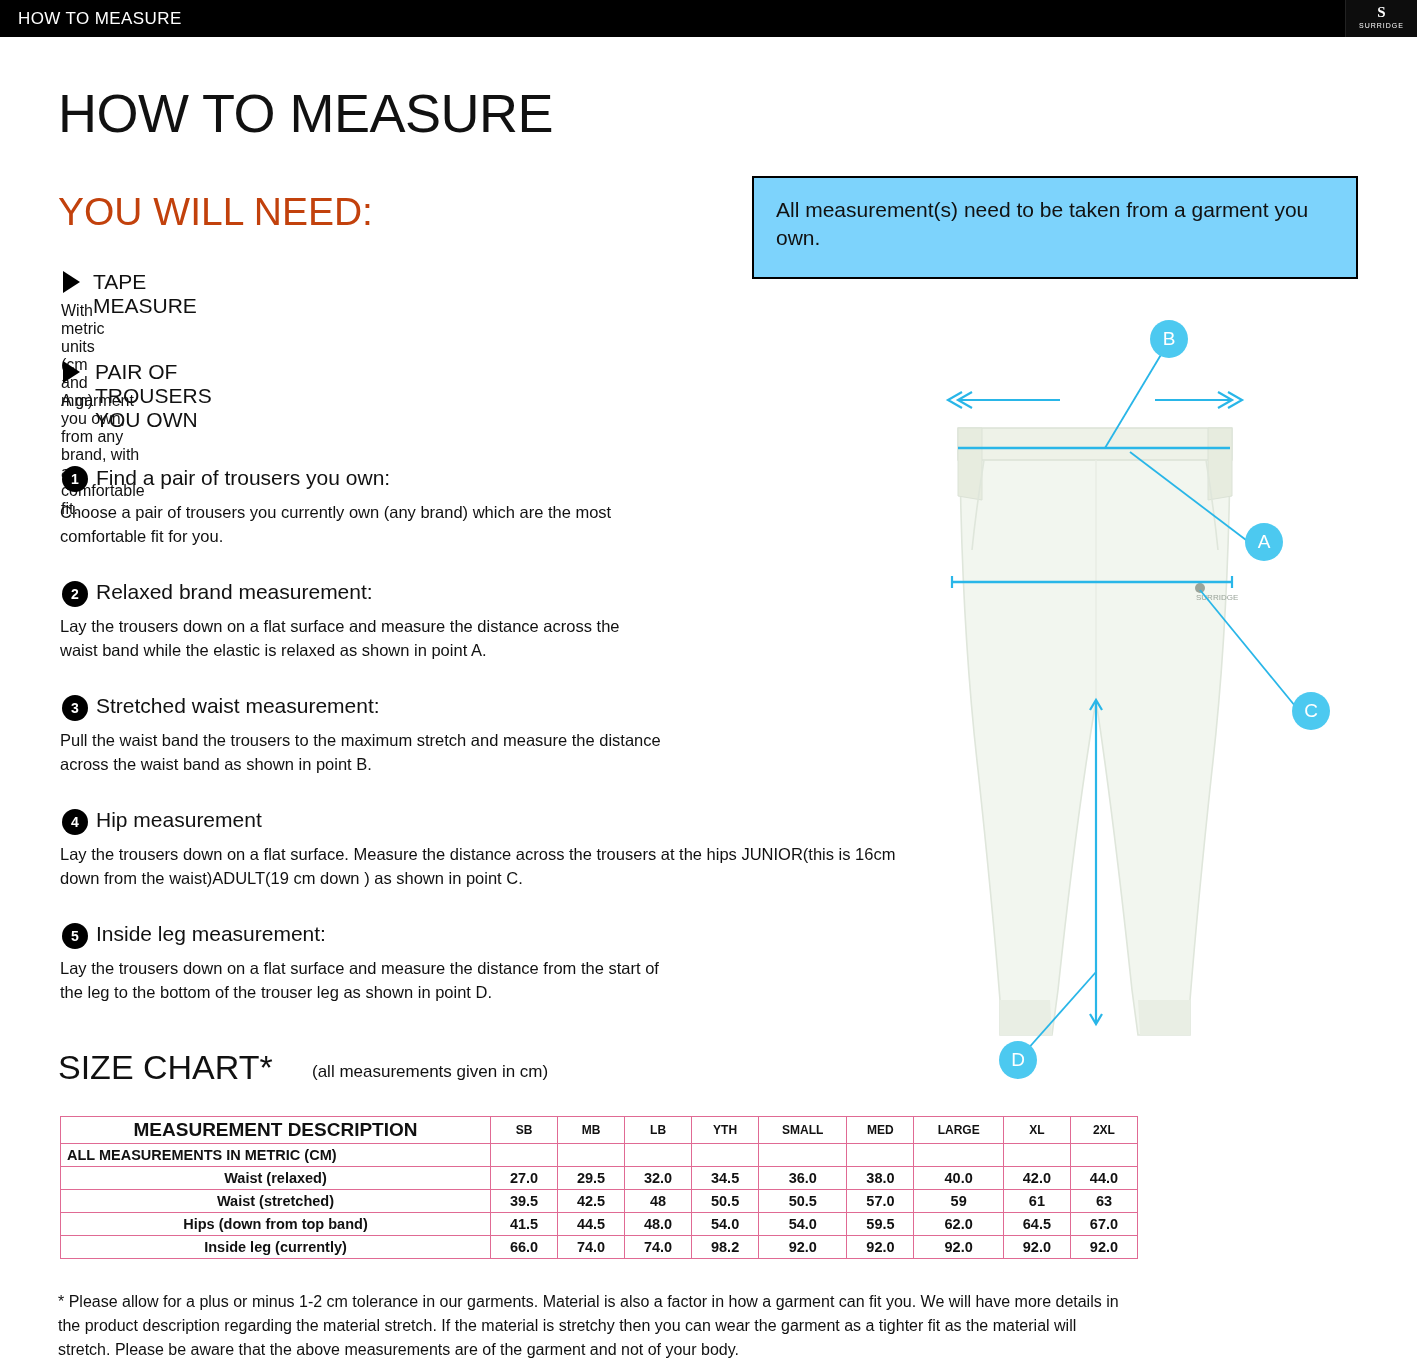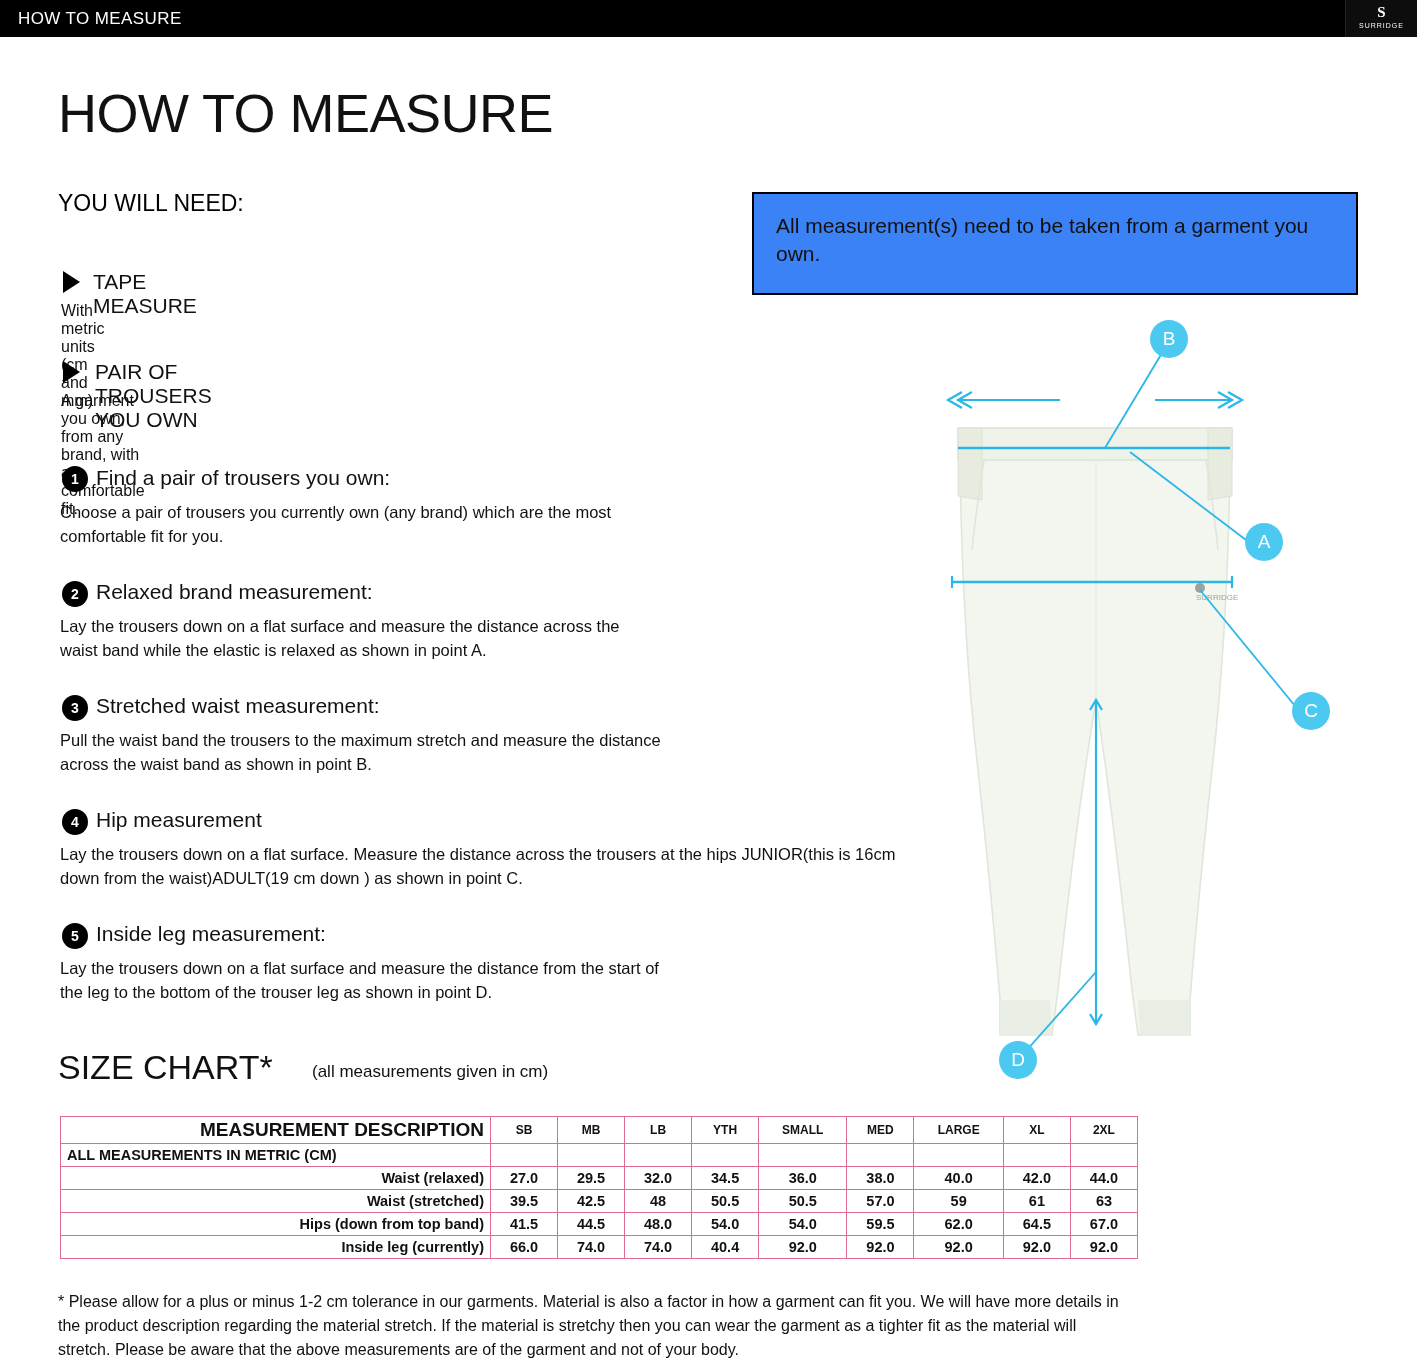"YOU WILL NEED:" .h2-need { color: #000000 -> #c2410c; font-size: 23px -> 39px }
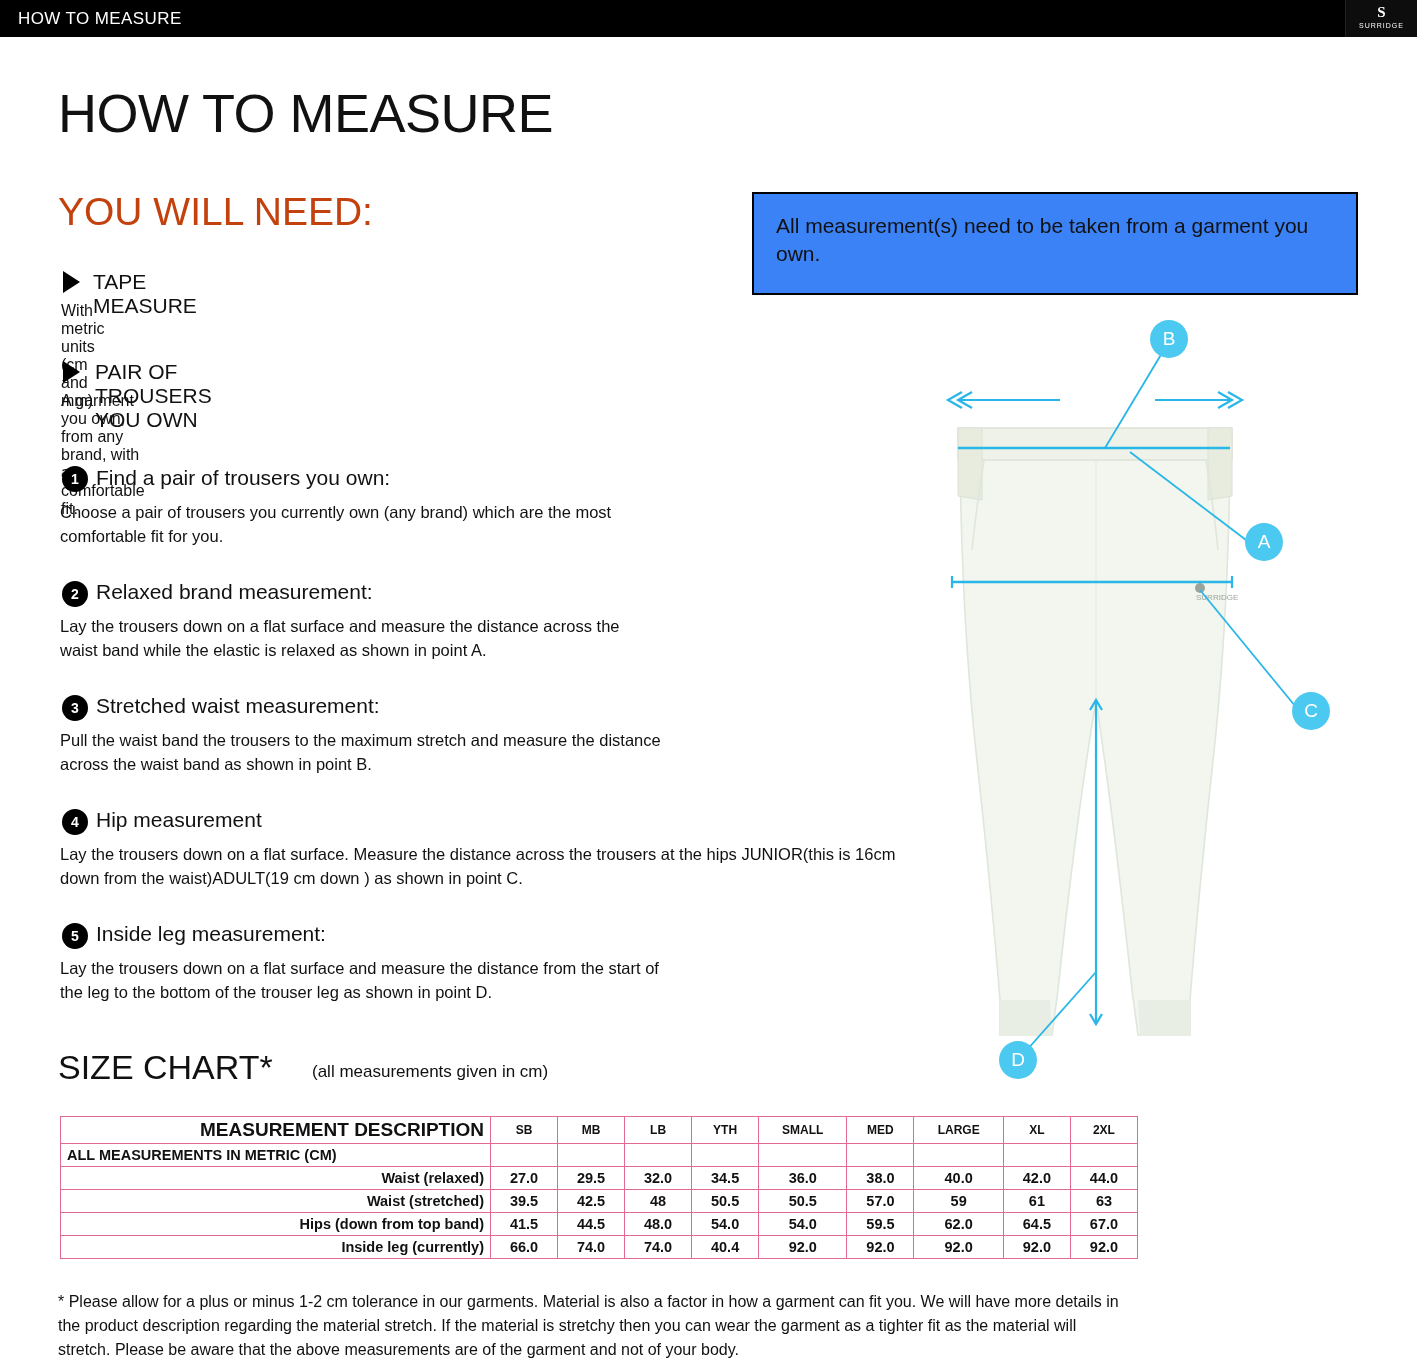"All measurement(s) need to be" .callout { background: #3b82f6 -> #7dd3fc; top: 192px -> 176px }
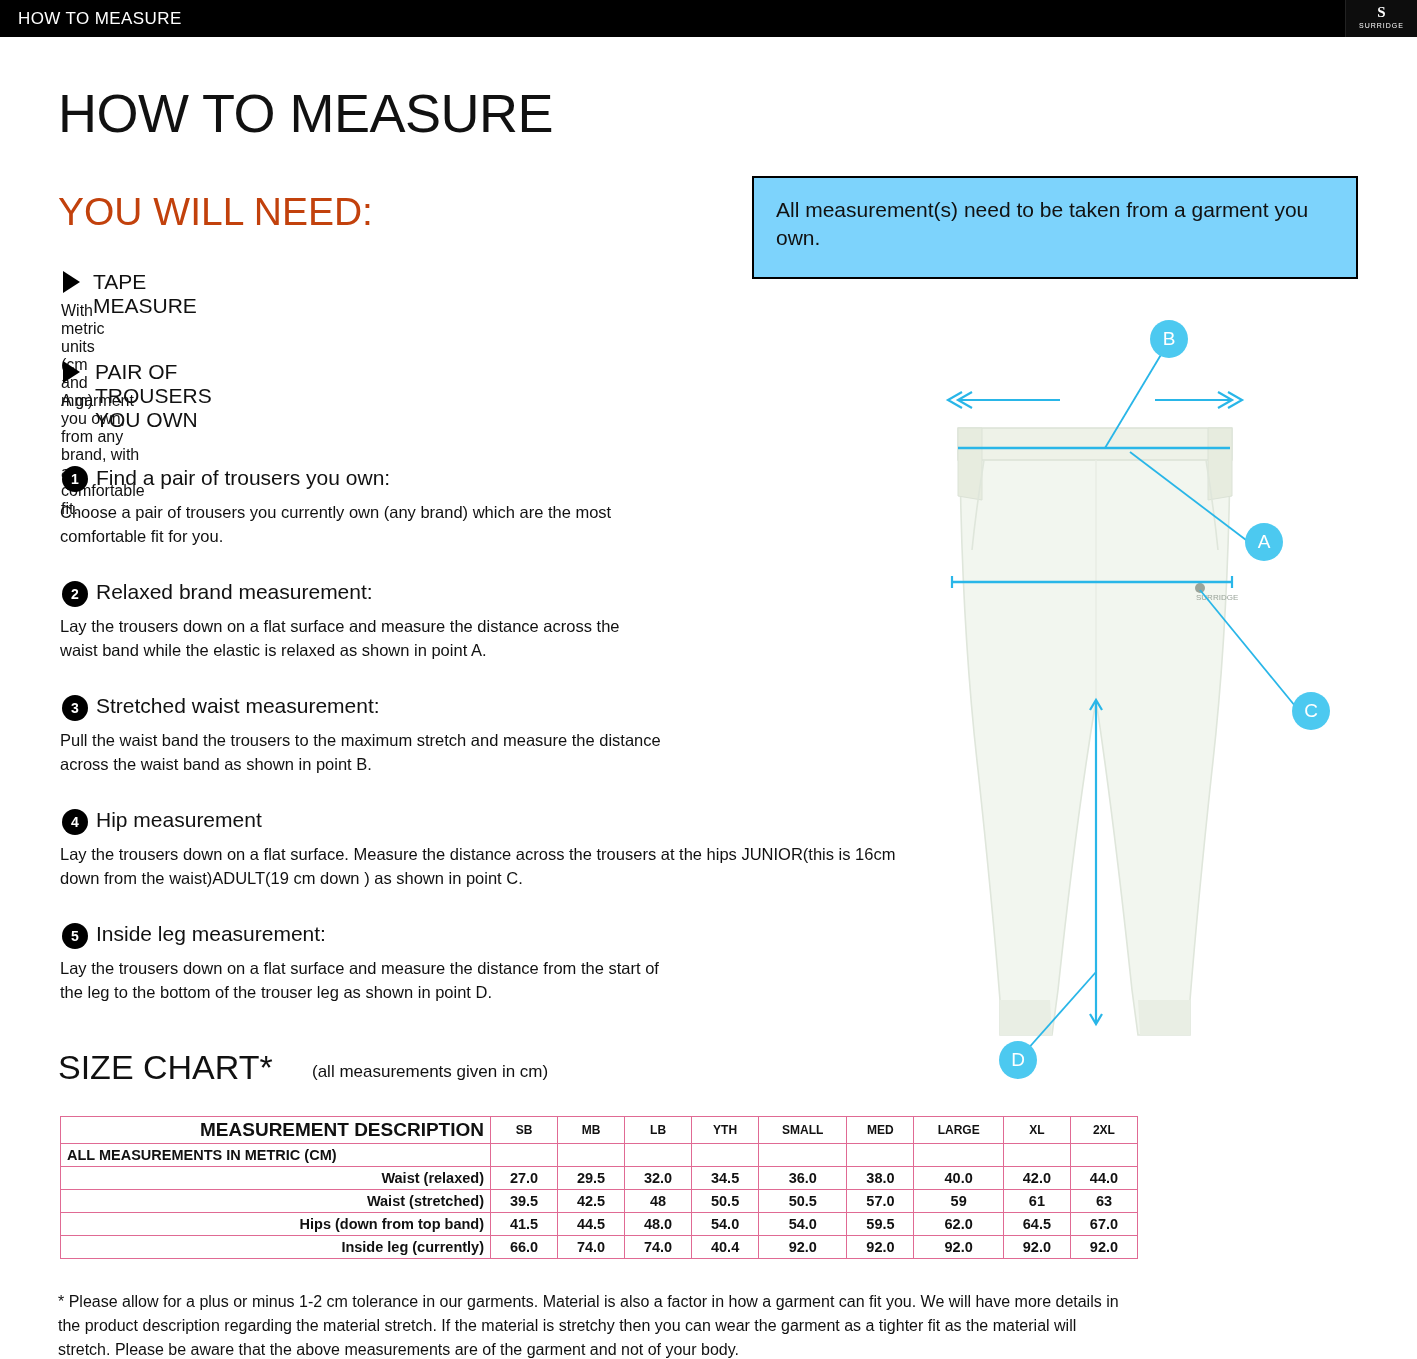"MEASUREMENT DESCRIPTION" table.size th.desc, table.size td.desc { text-align: right -> center }
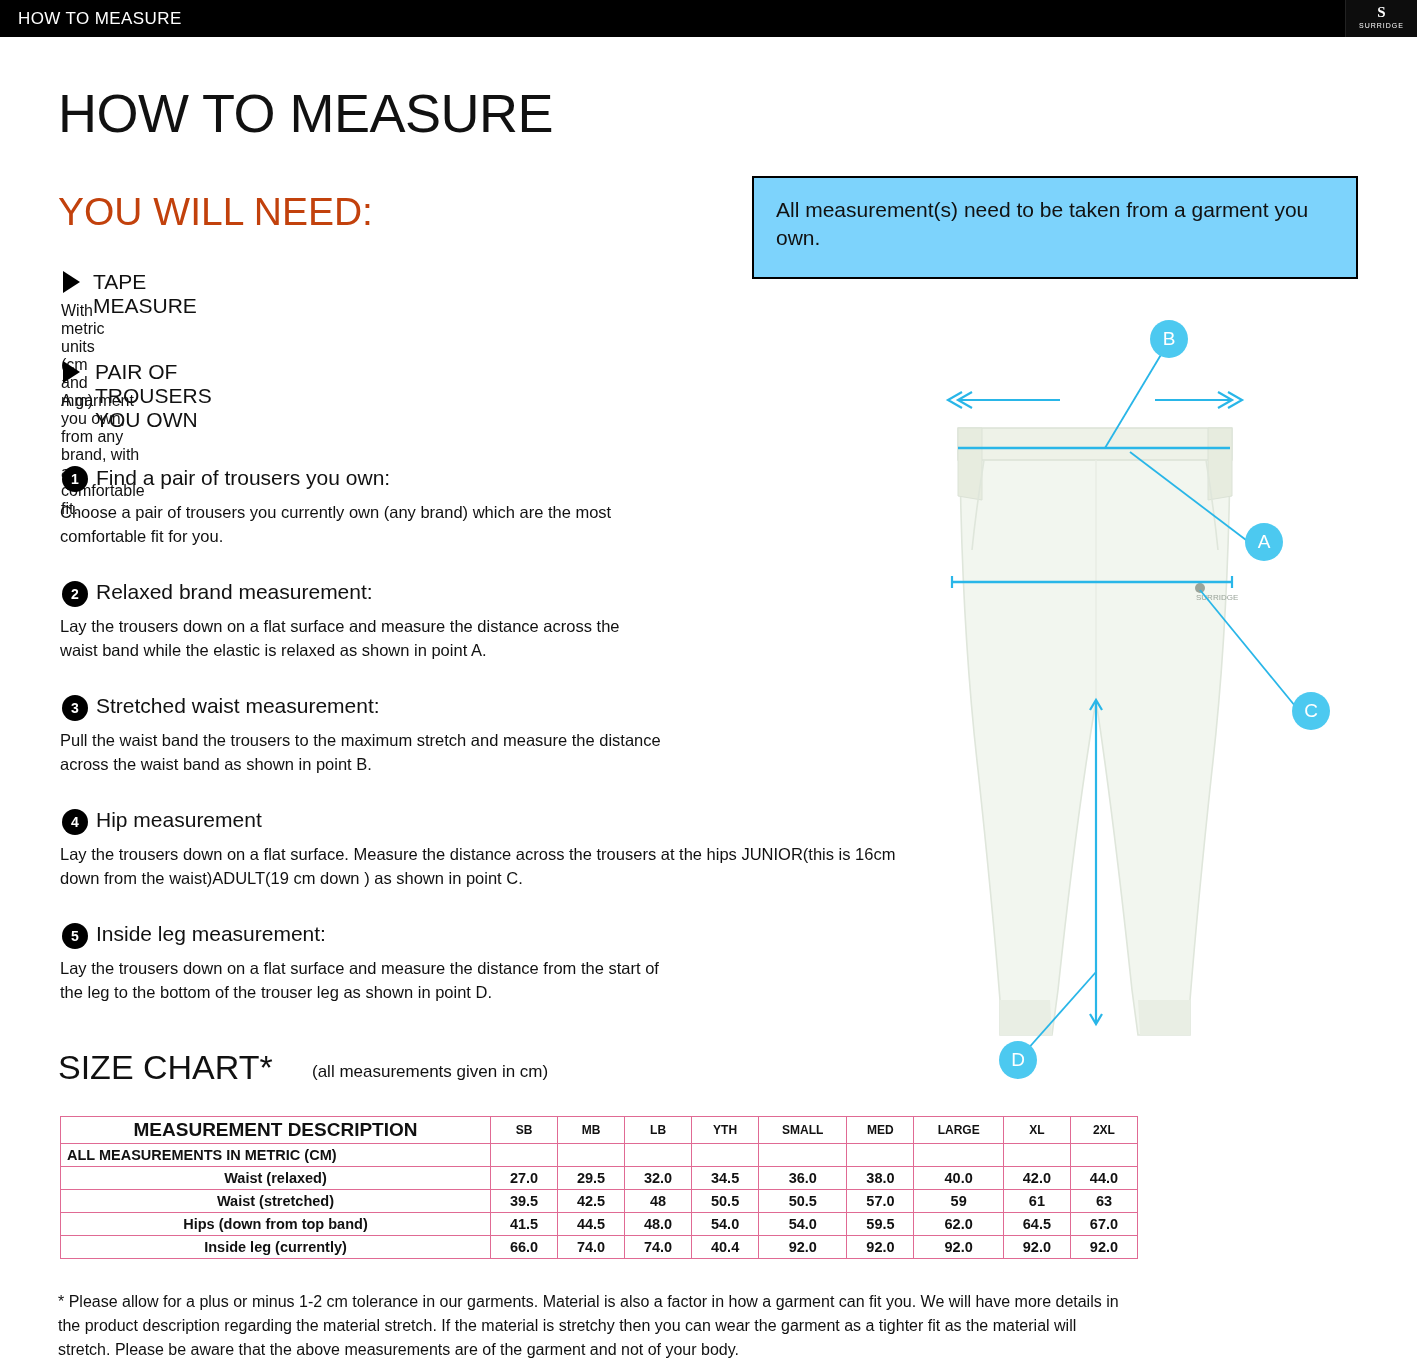"40.4" td { text: 40.4 -> 98.2 }
